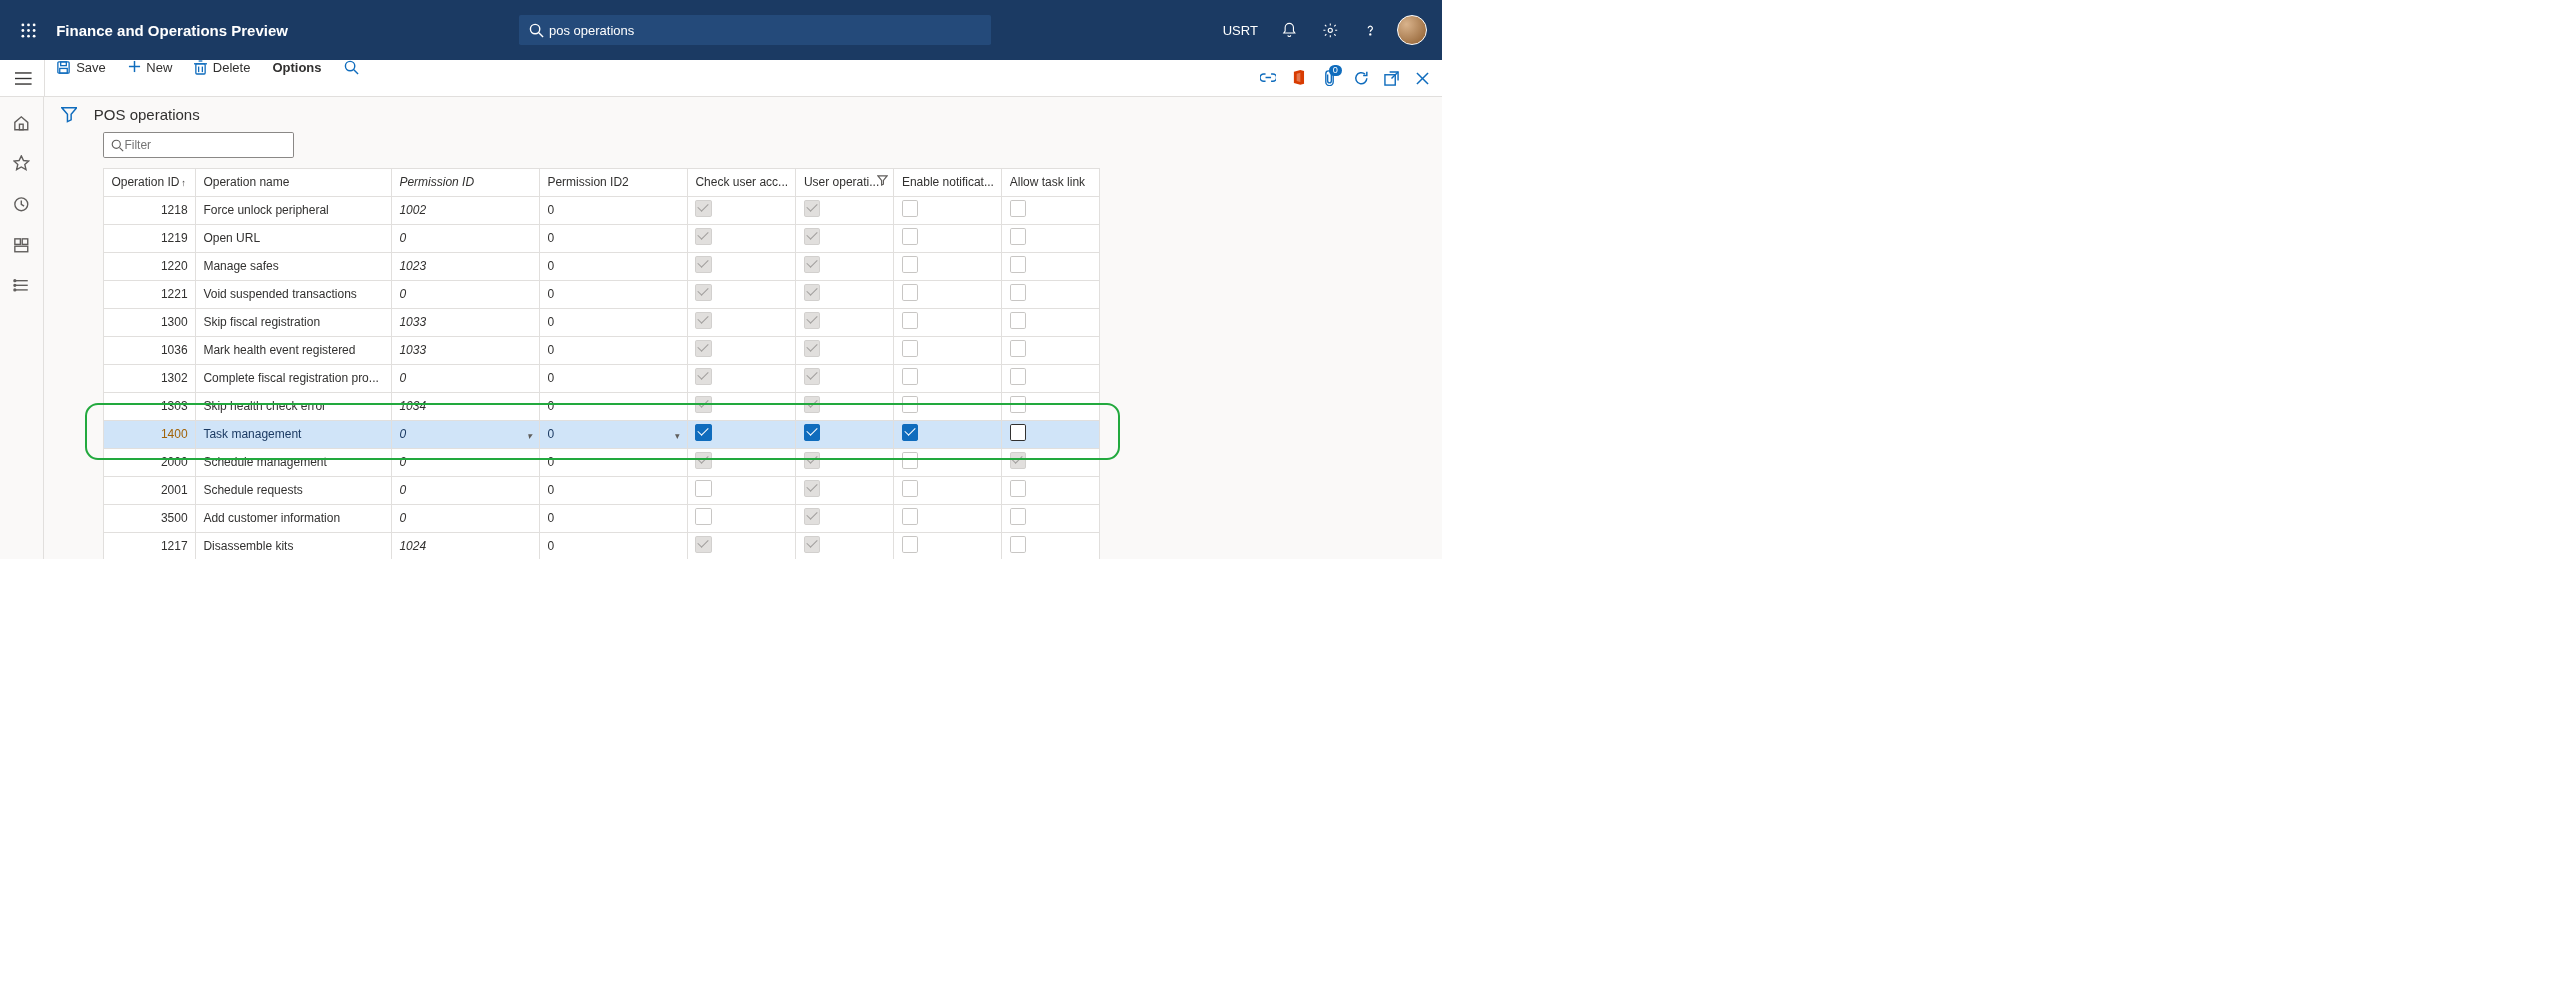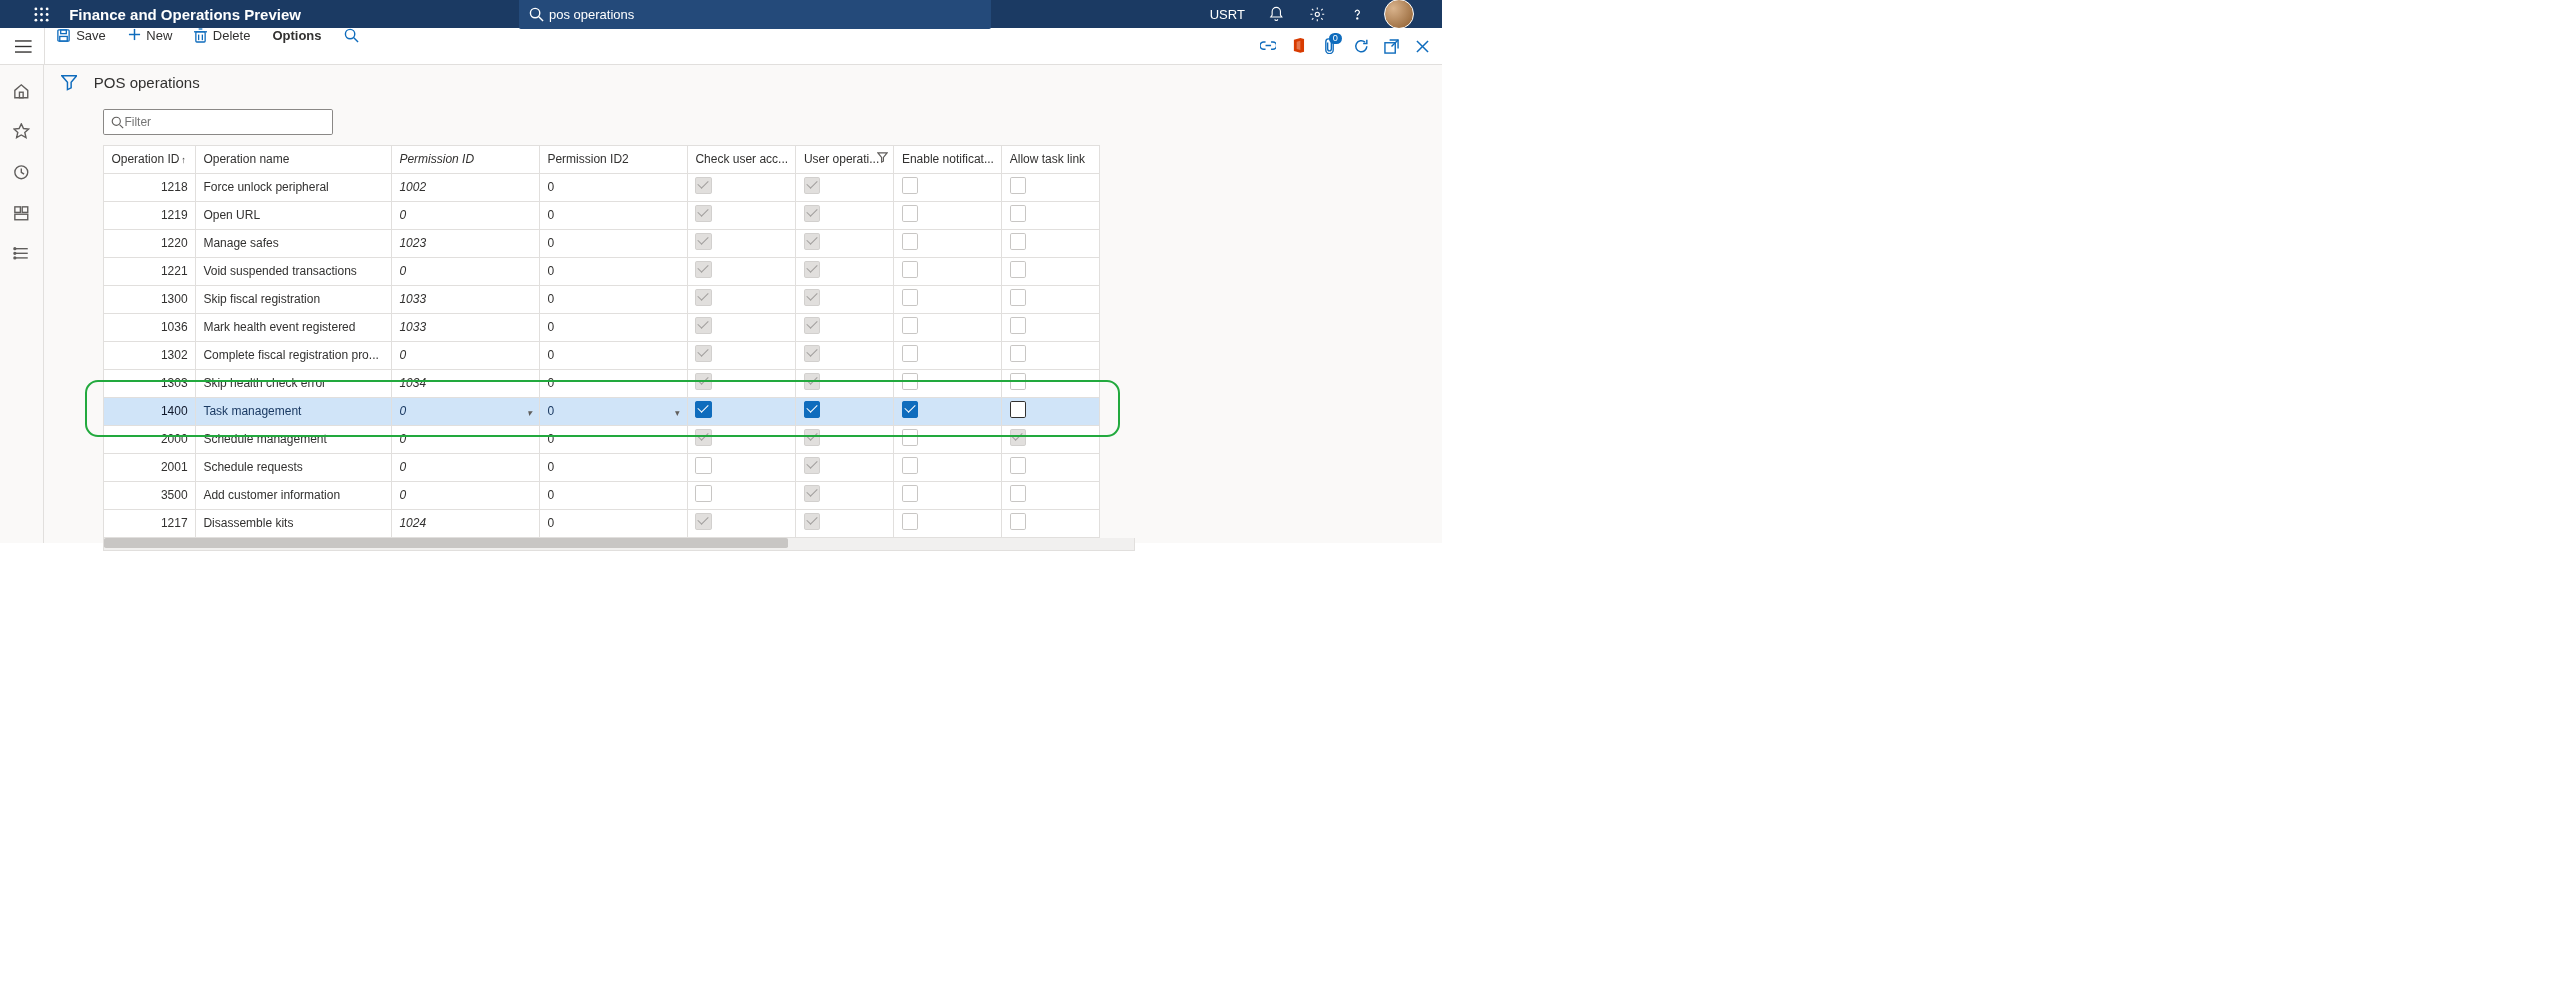"Finance and Operations Preview" .topbar { height: 28px -> 60px; padding: 0 23px -> 0 10px }
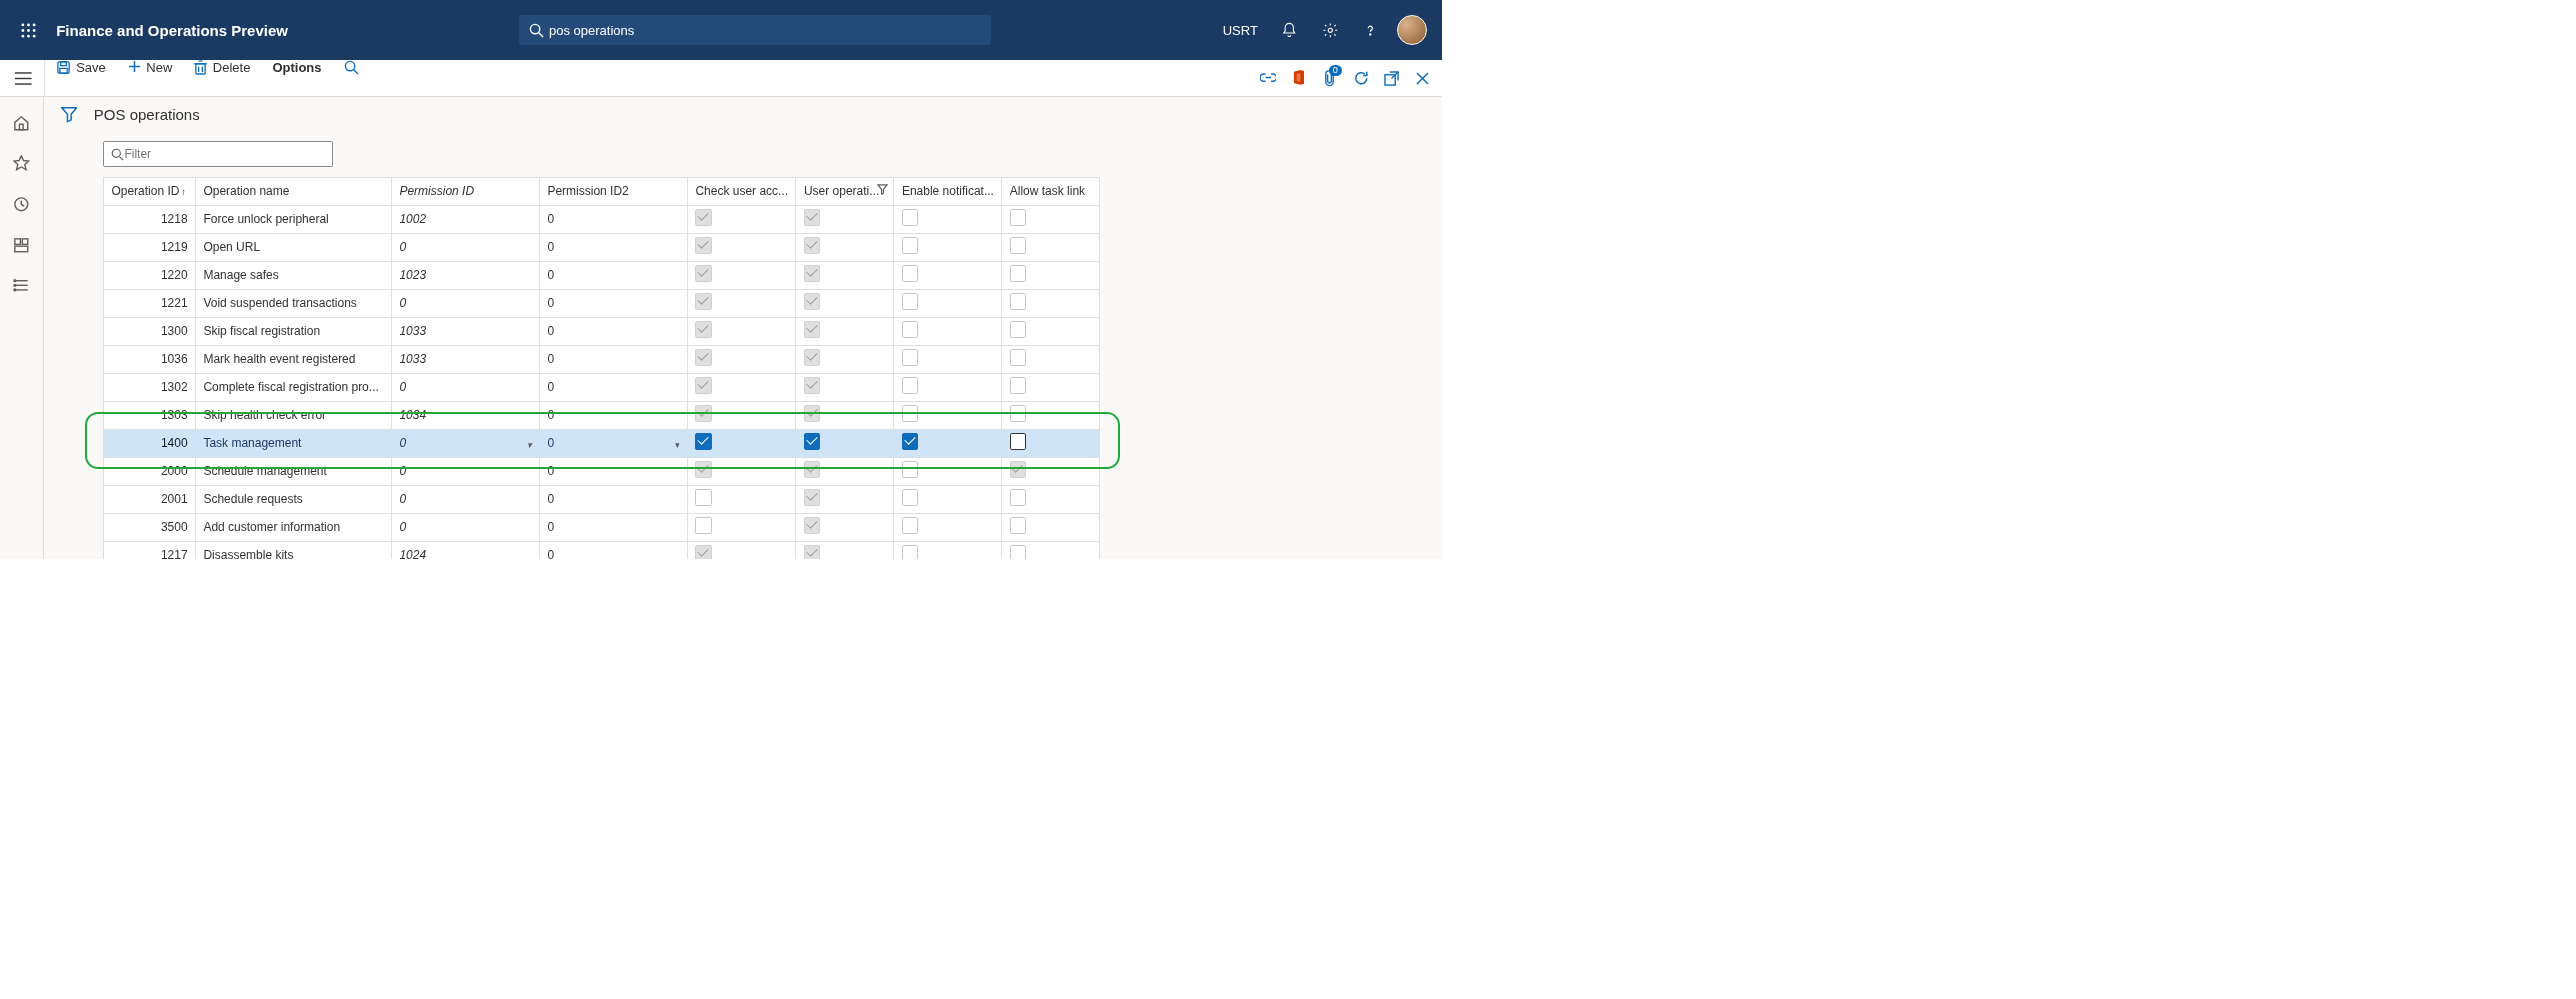"Filter" .filterinput { margin-top: 9px -> none; width: 230px -> 191px }
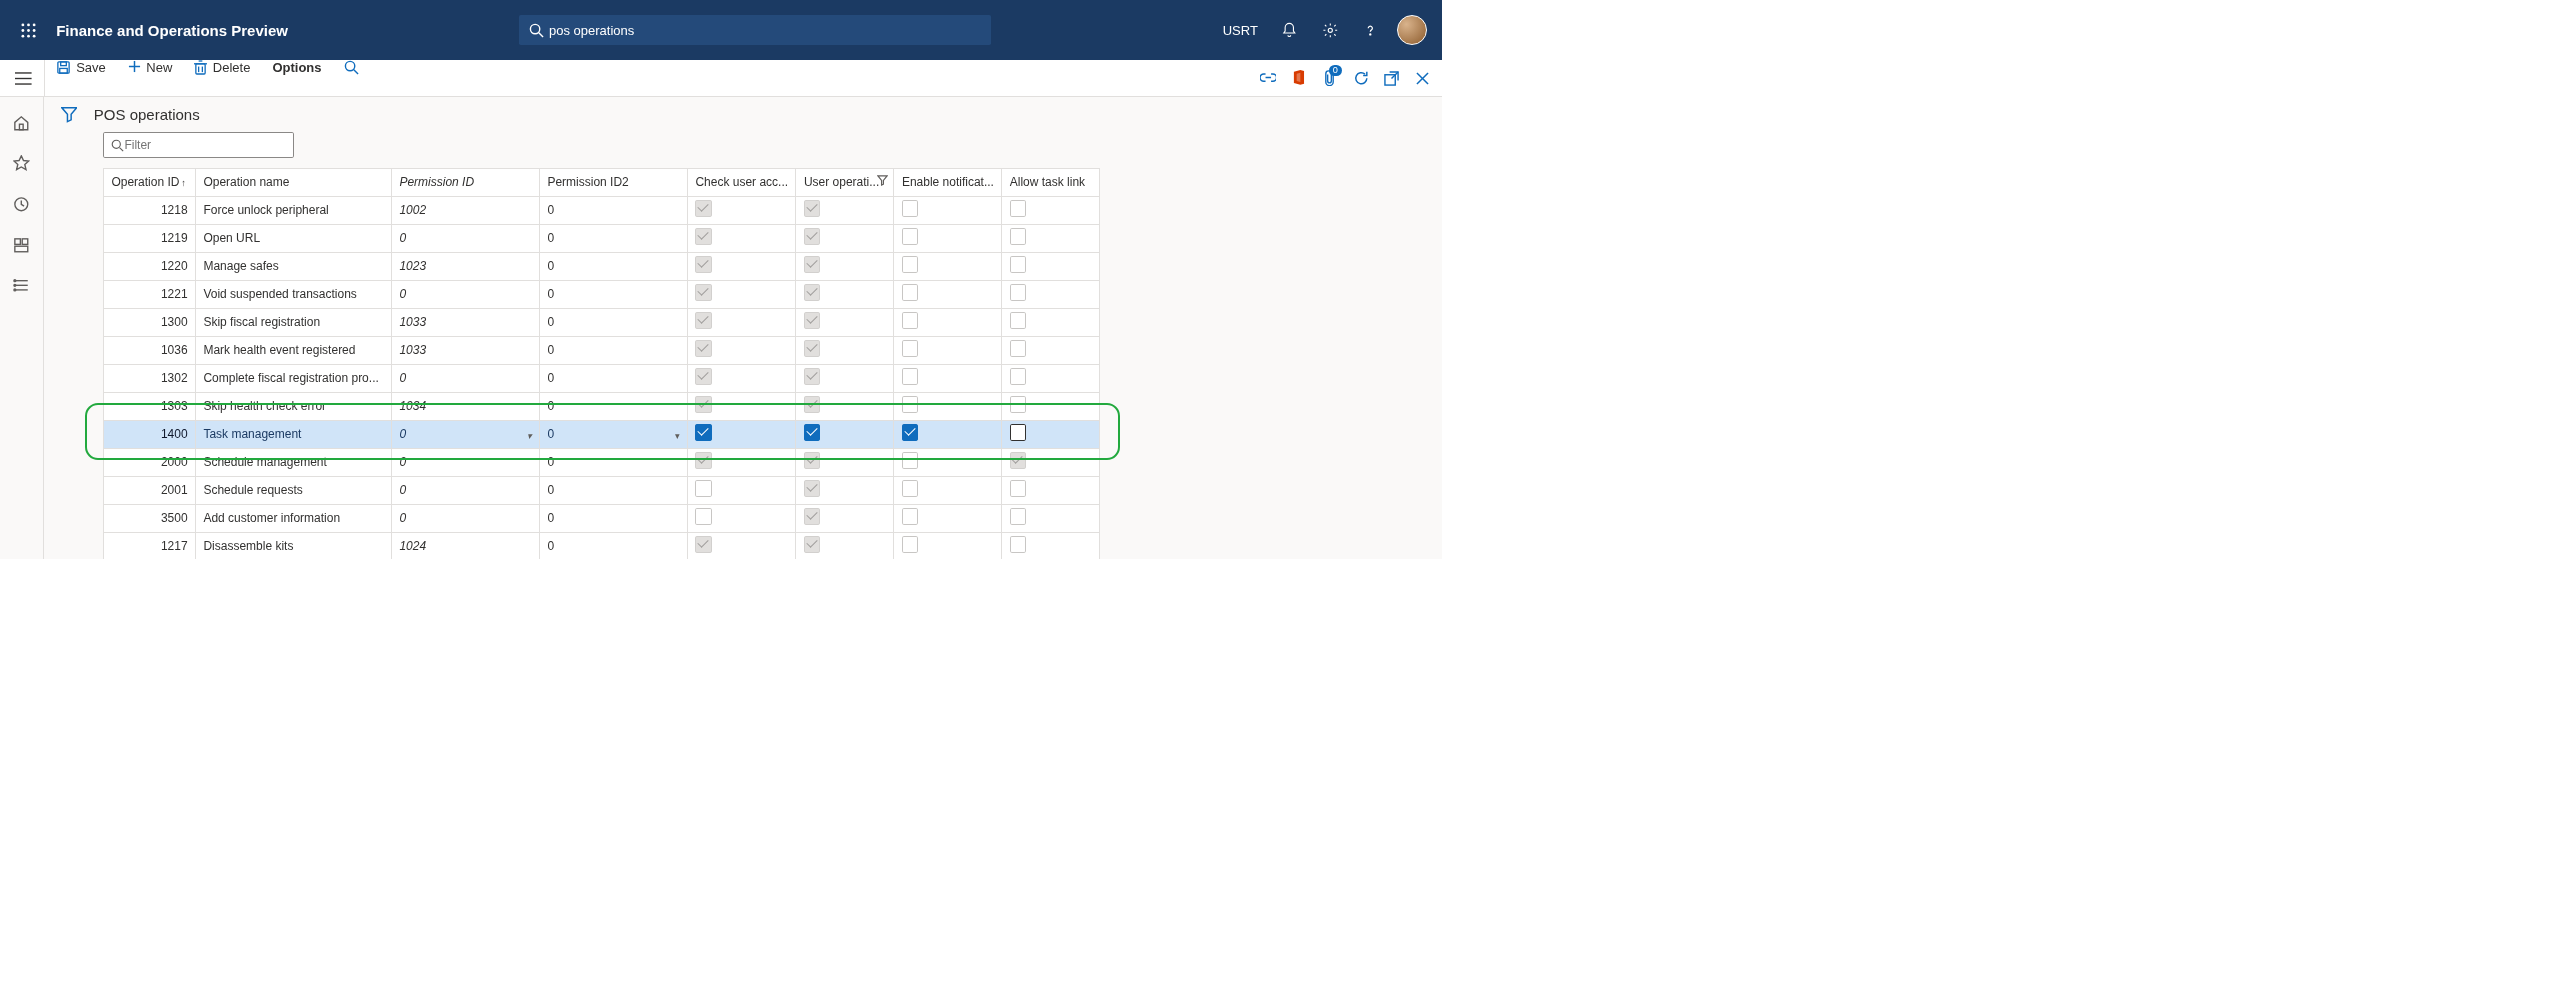"1400" tr.selected .col-id { color: #0f172a -> #a16207 }
